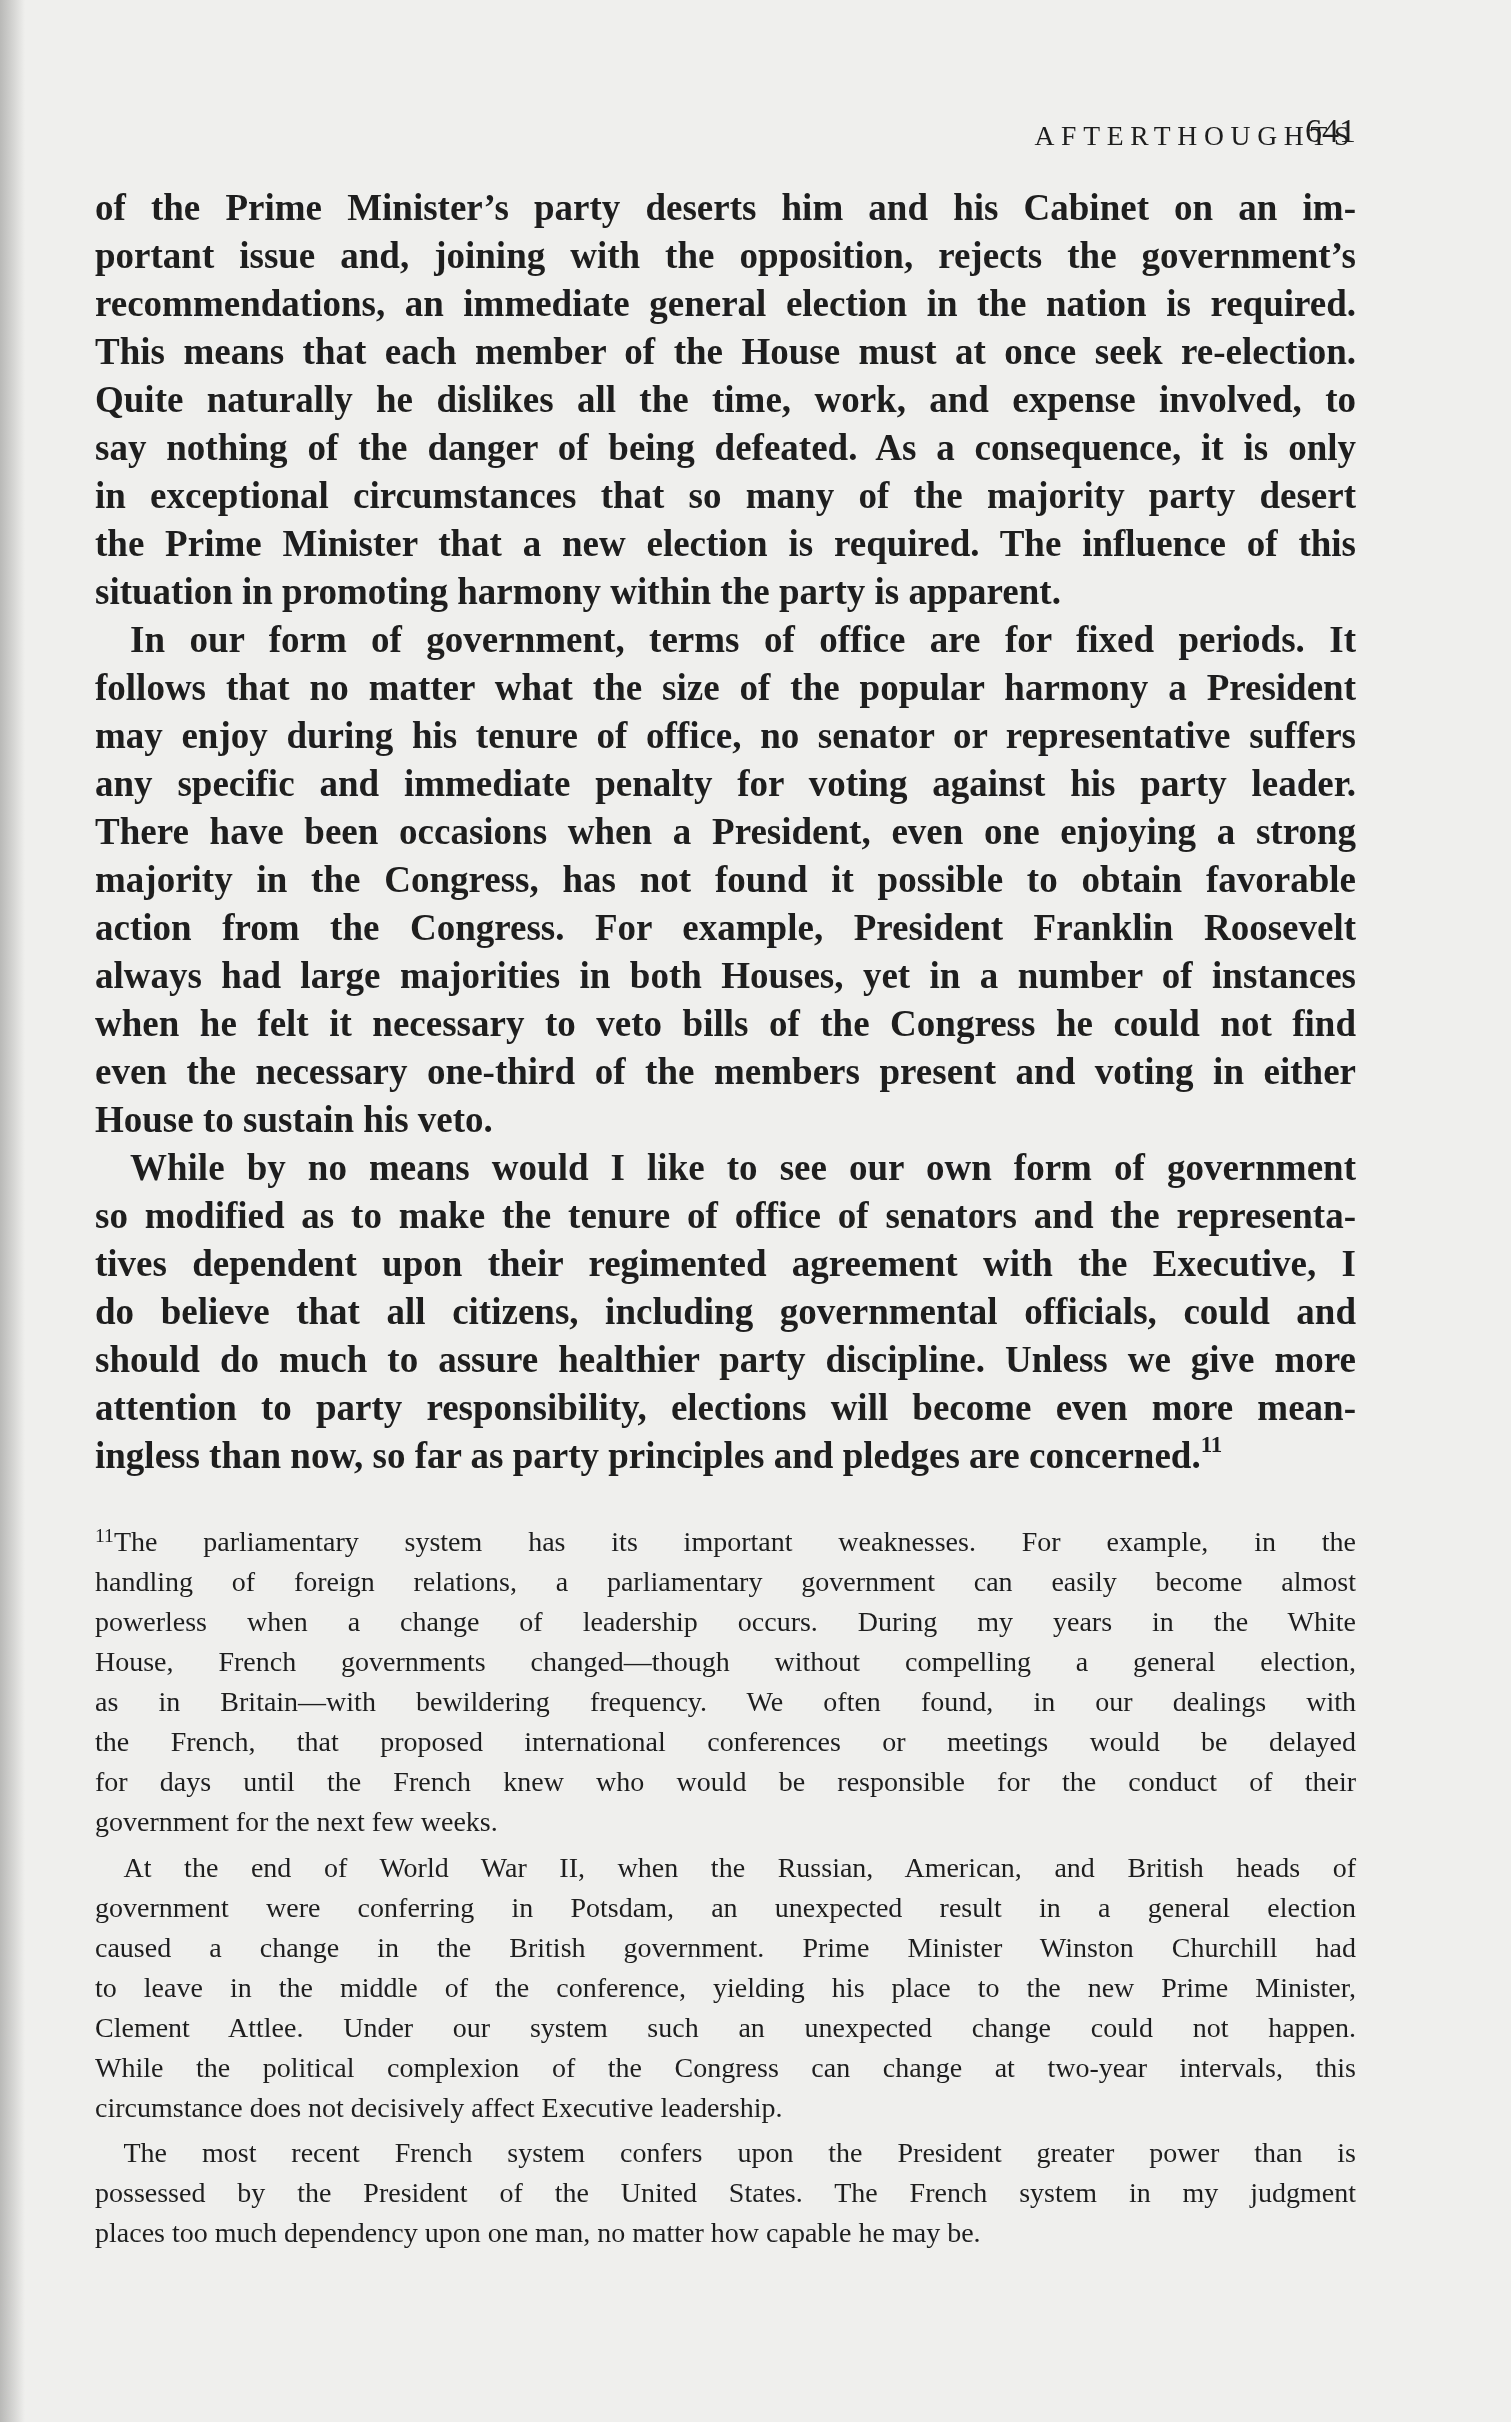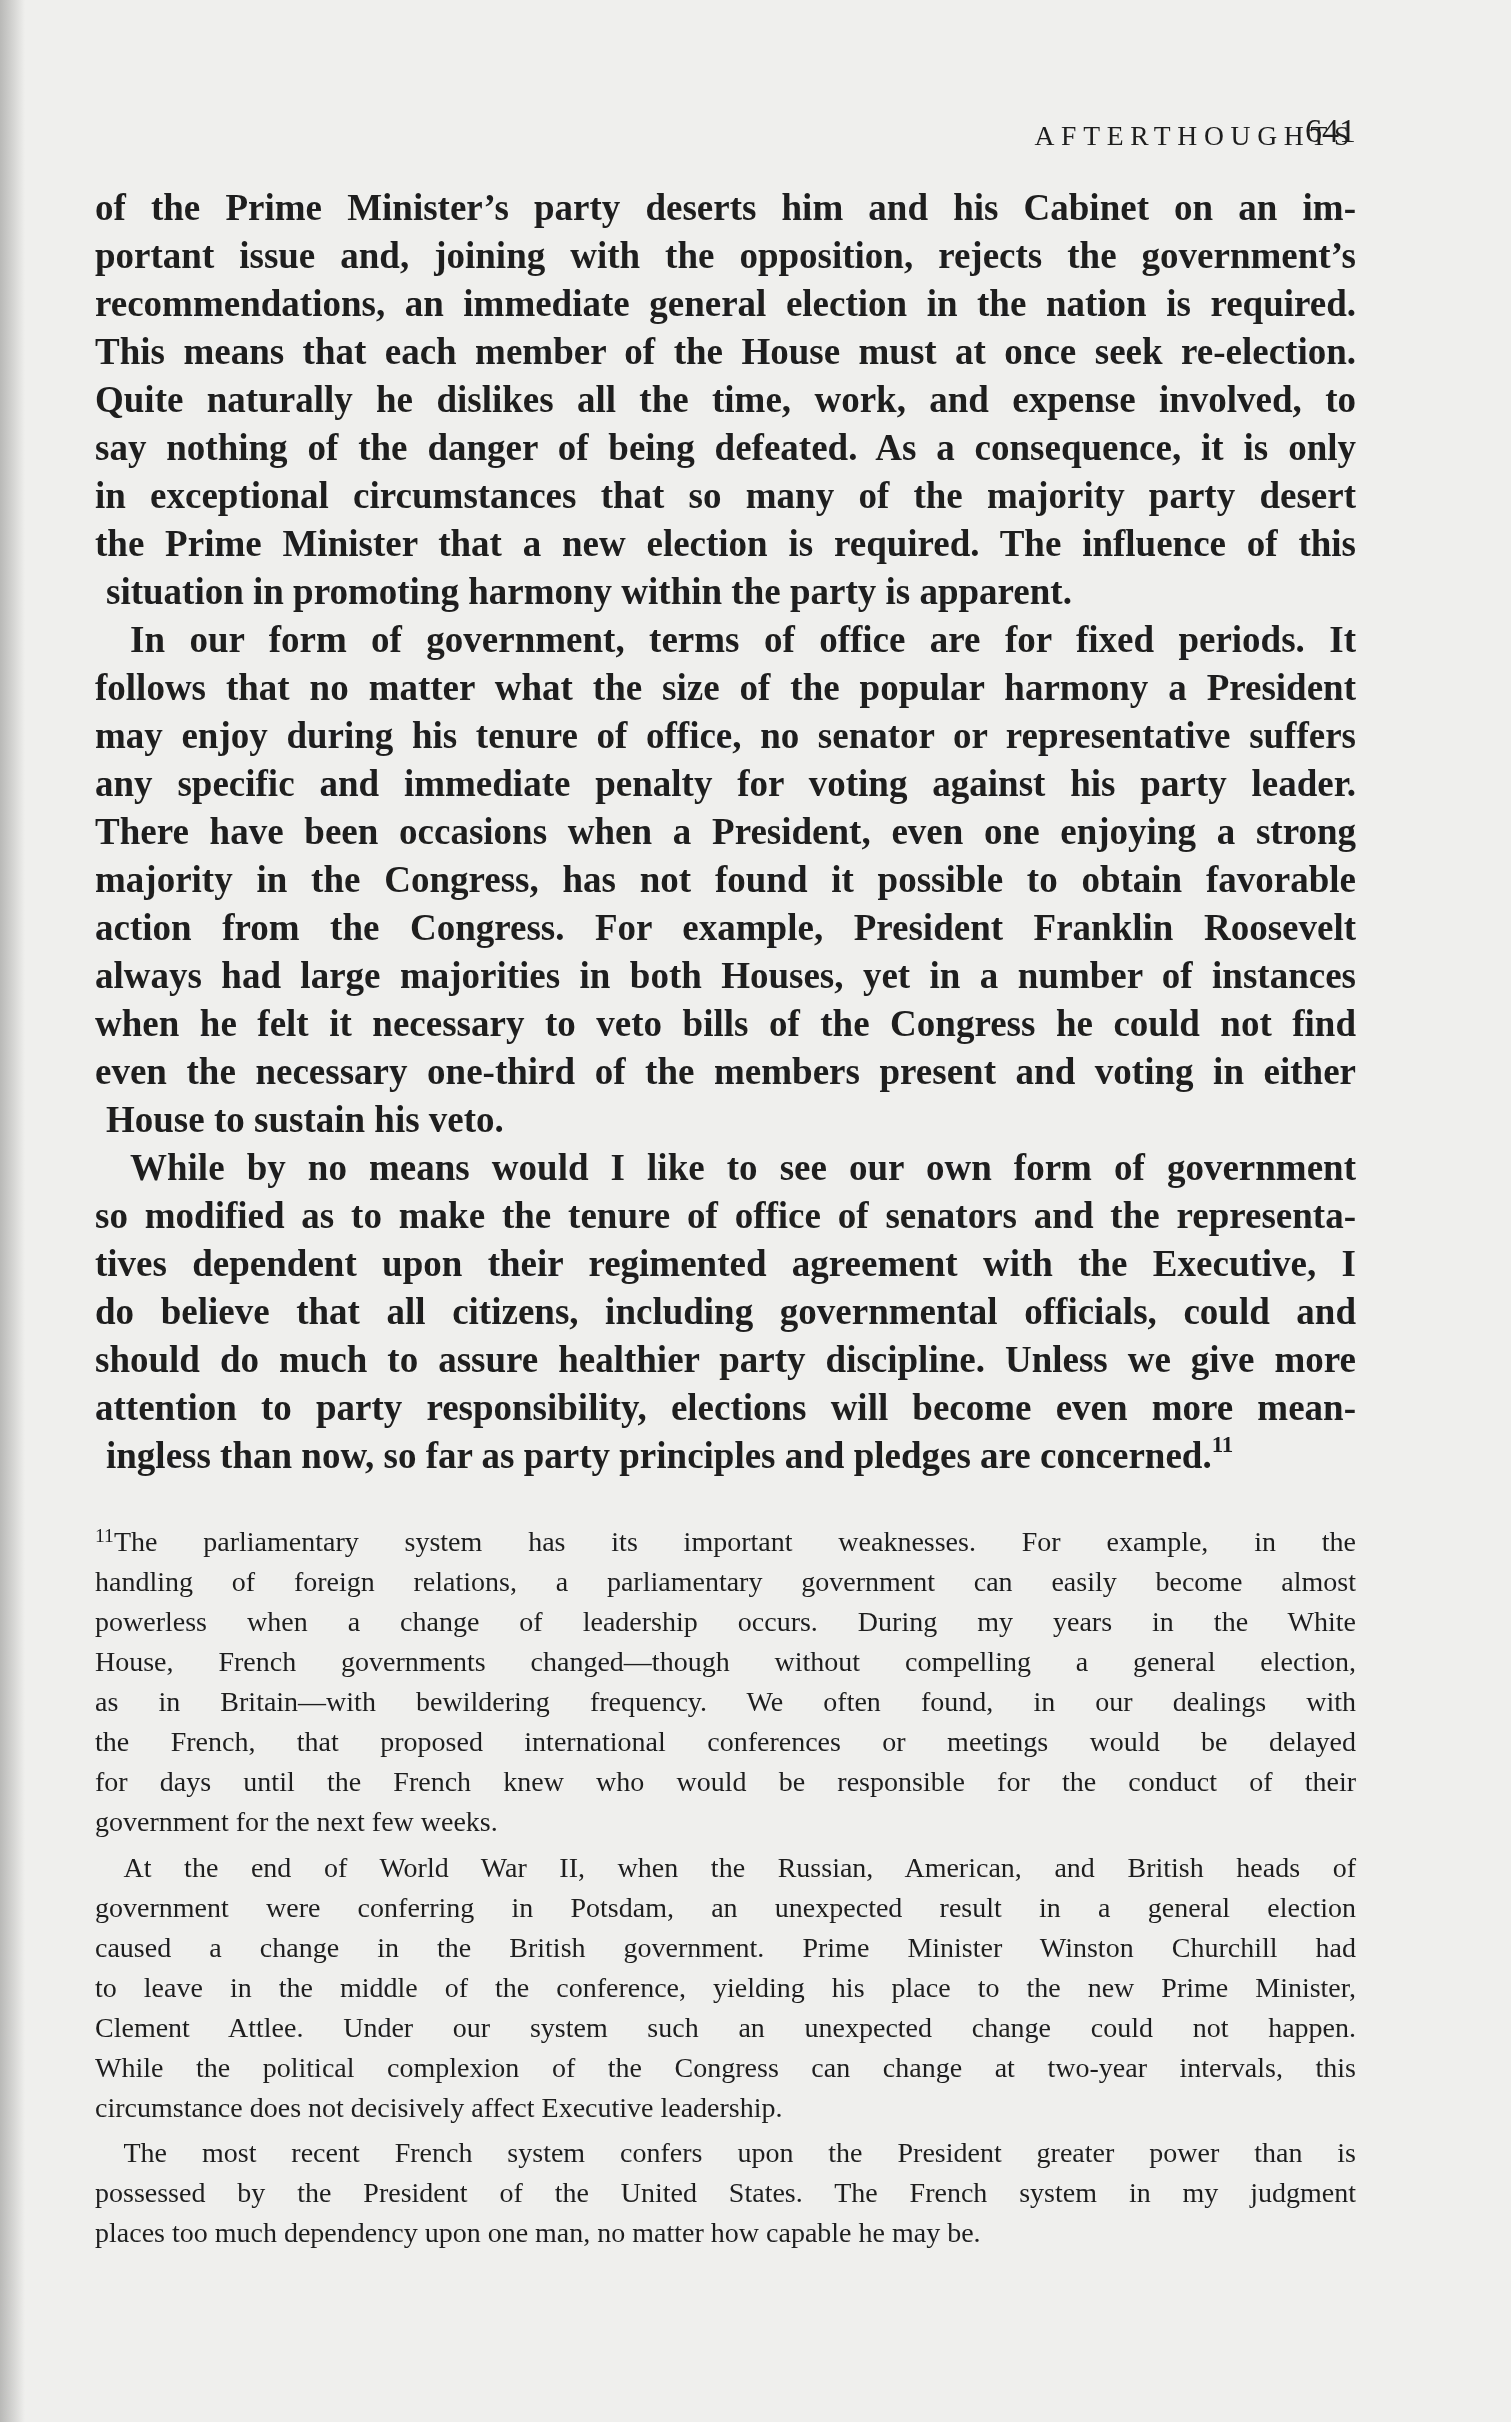"situation in promoting harmony within" .line.last { margin-left: 11px -> none }
